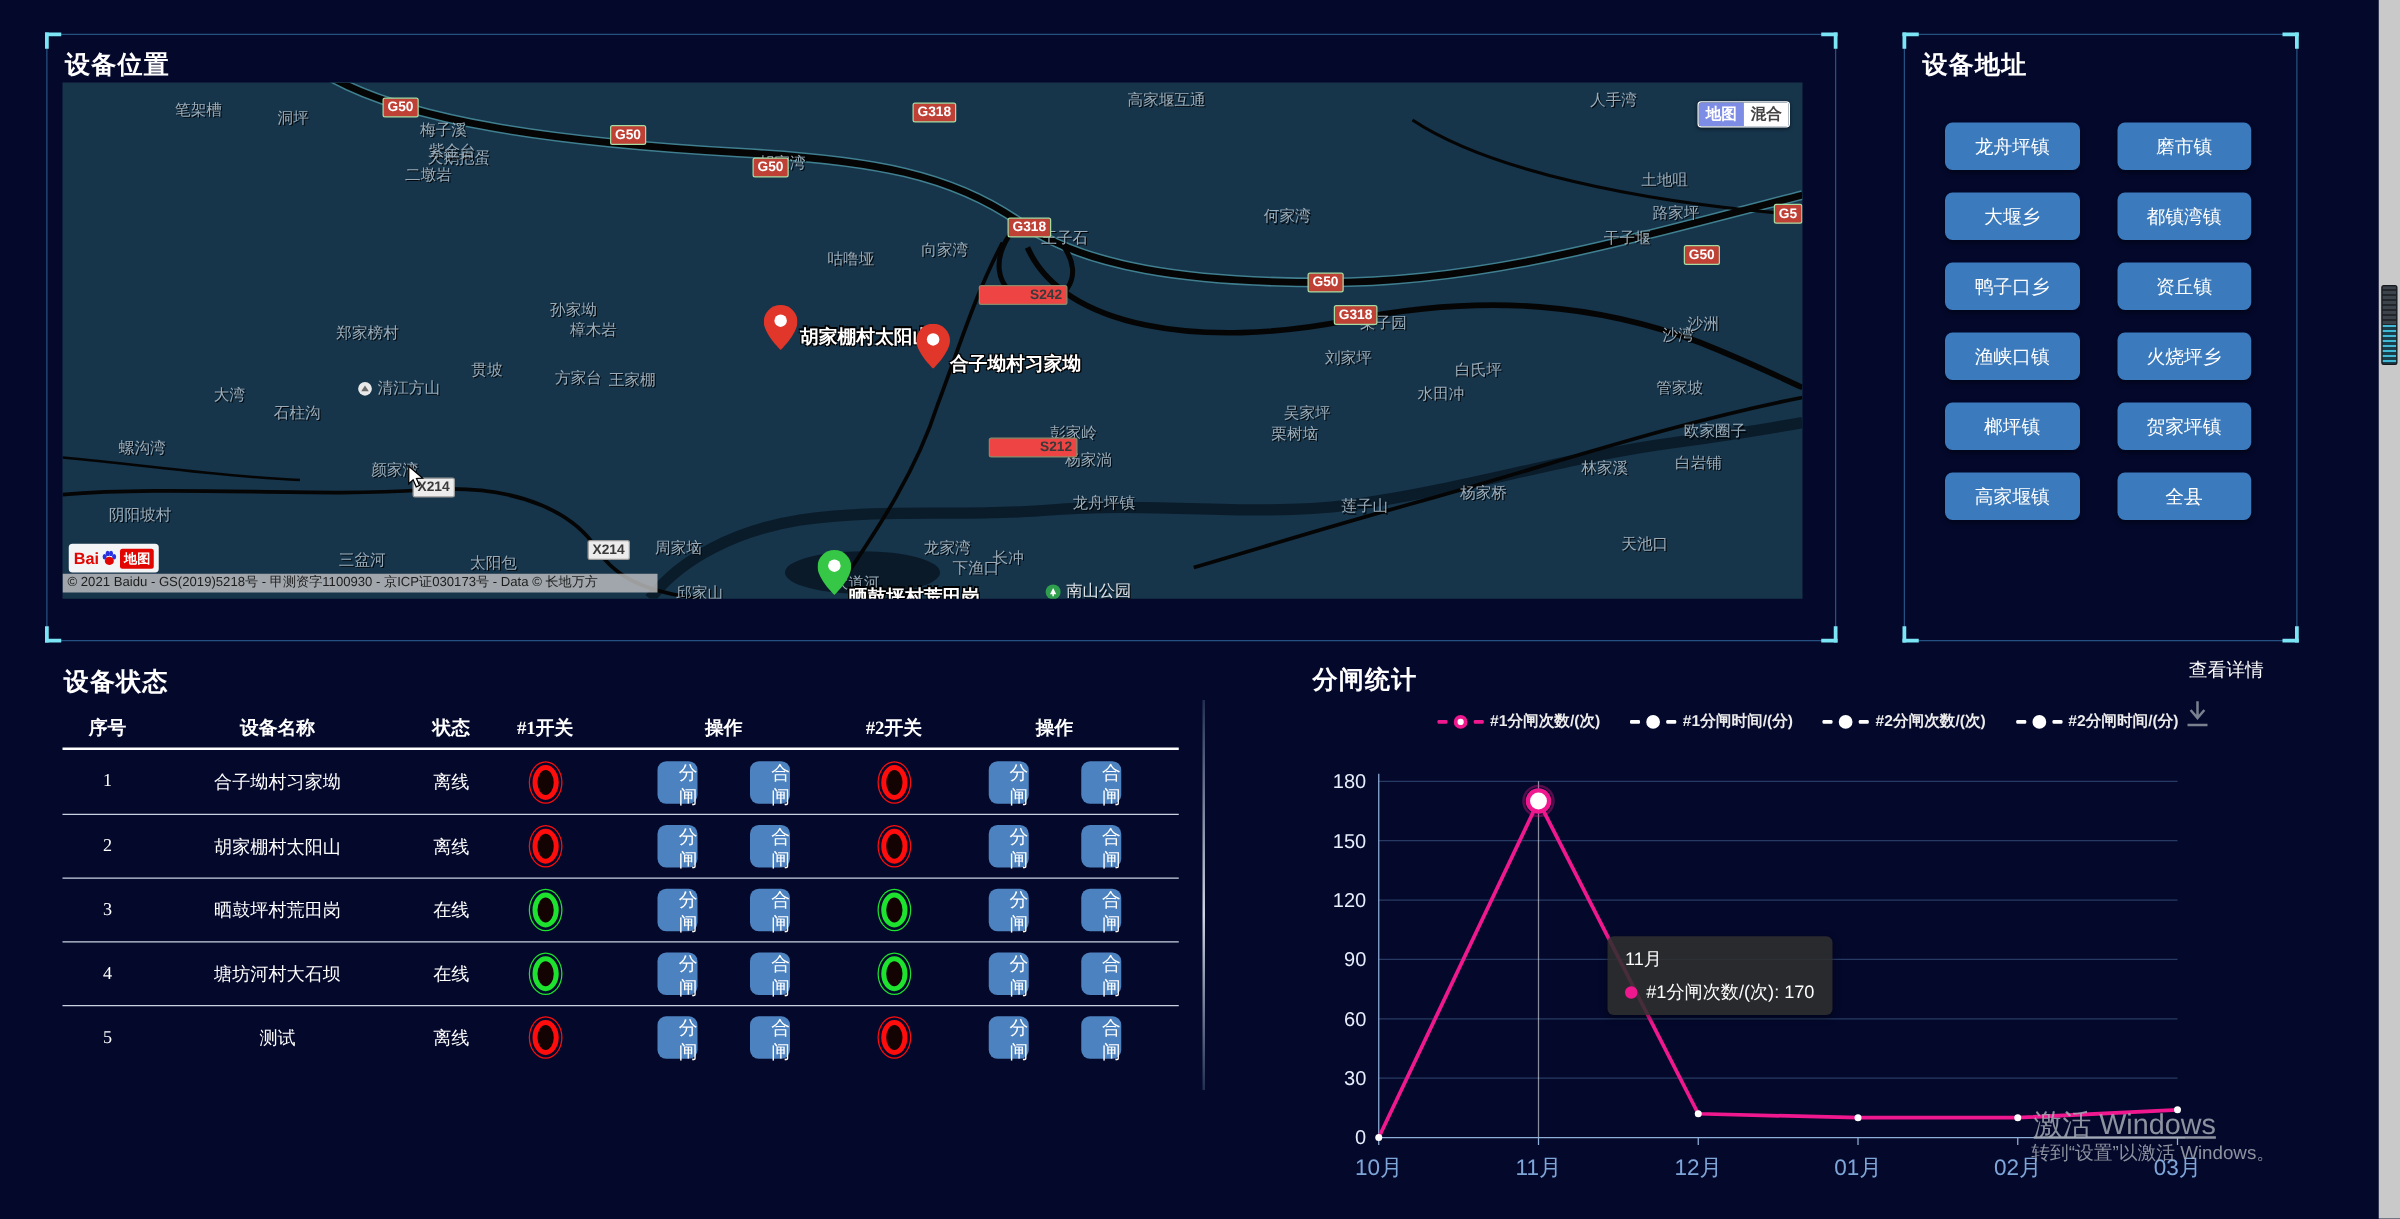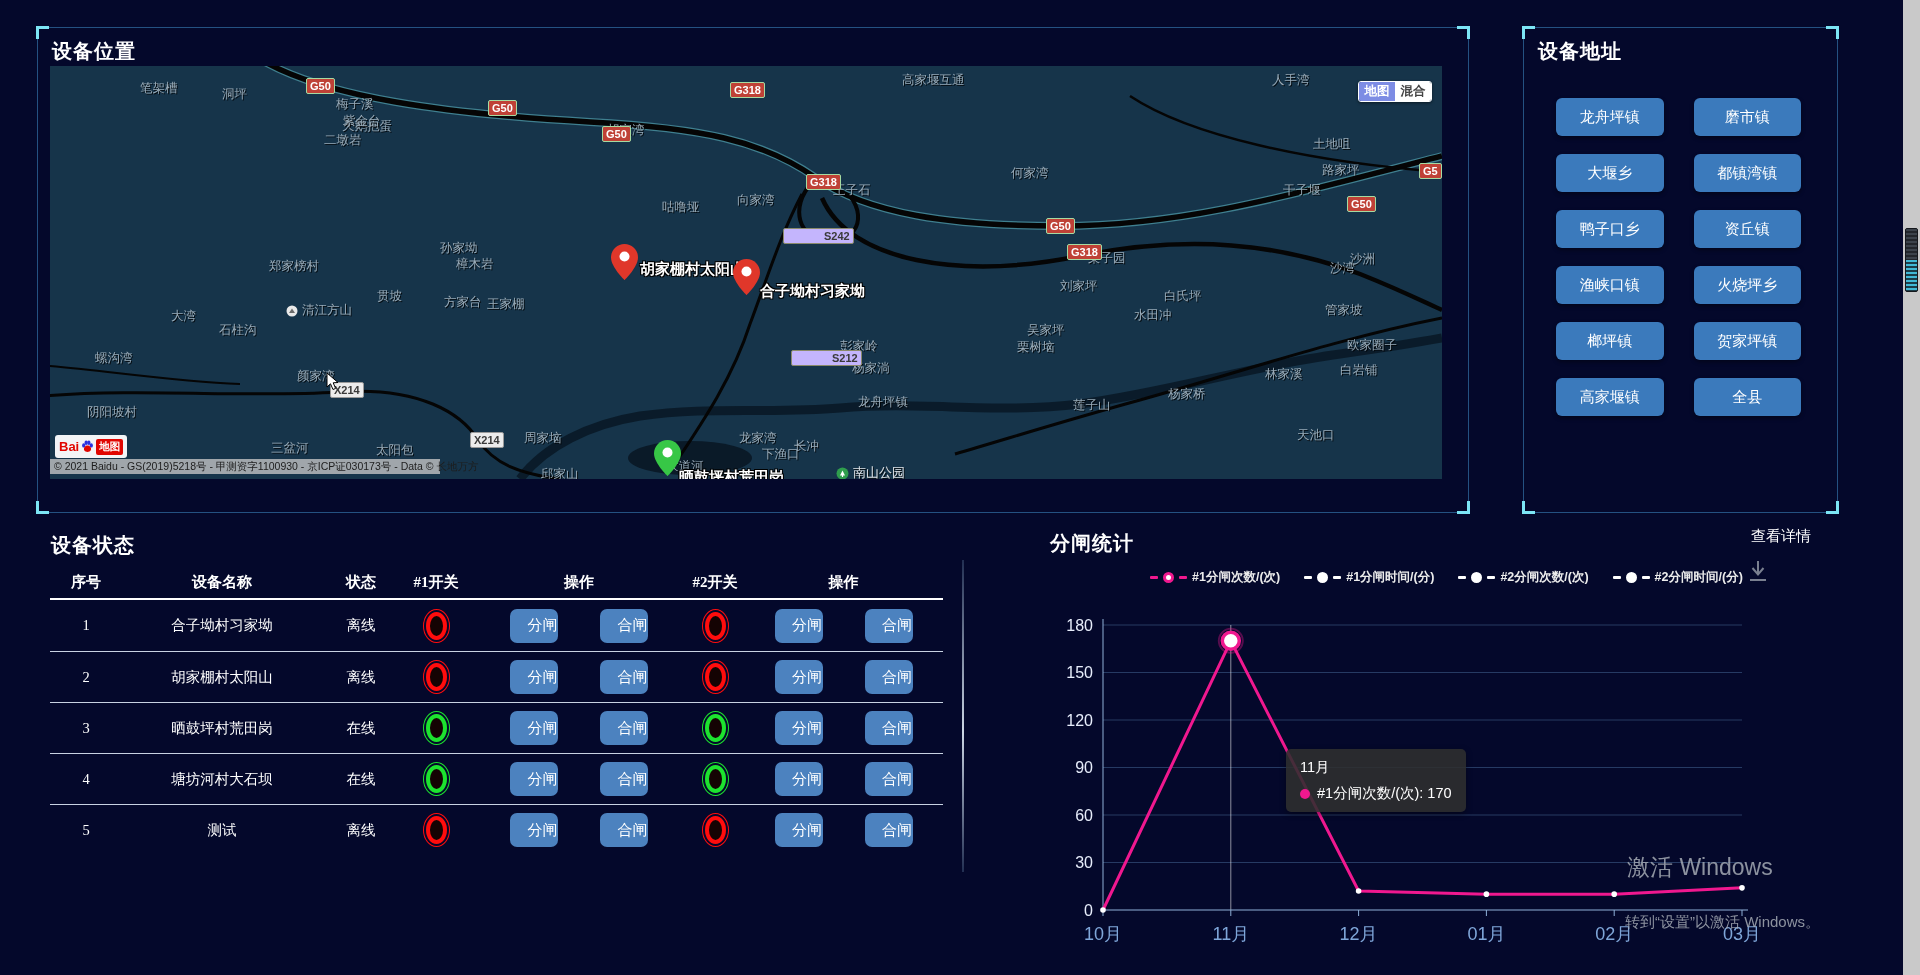"S242" .badge.s { background: #c4b5fd -> #ef4444 }
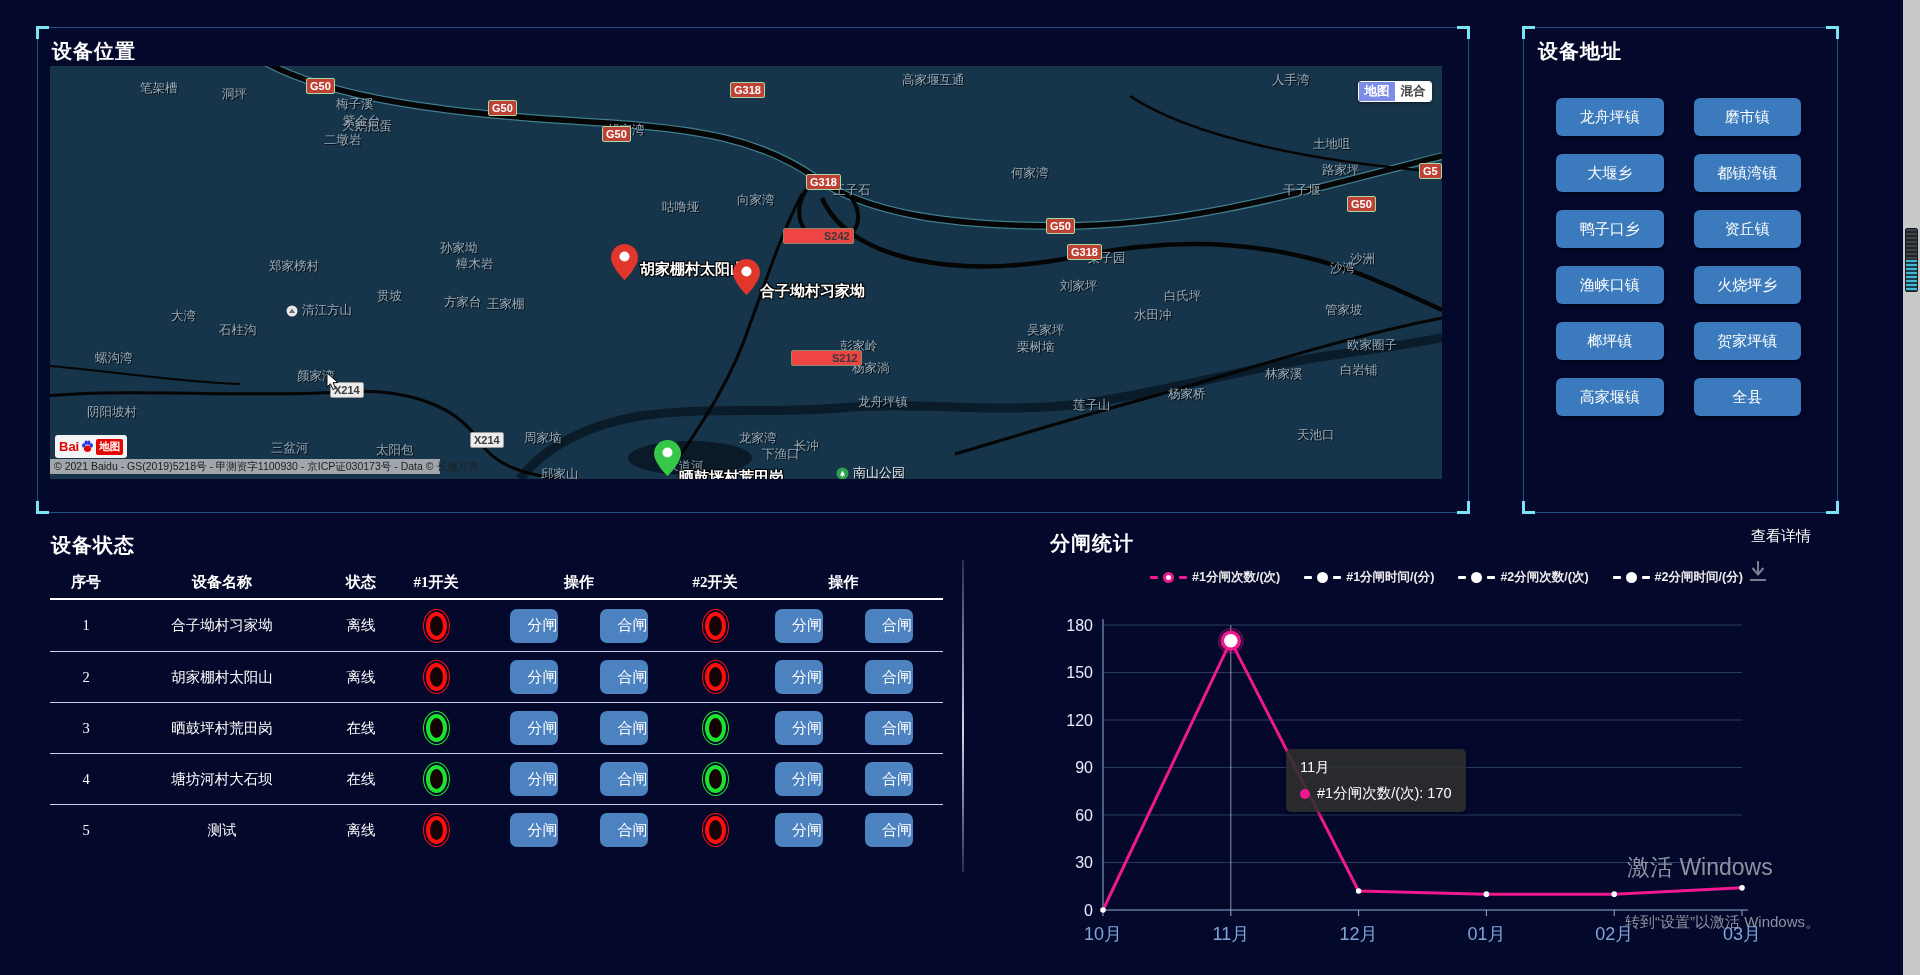"© 2021 Baidu - GS(2019)5218号" .map-copyright { width: 390px -> 476px }
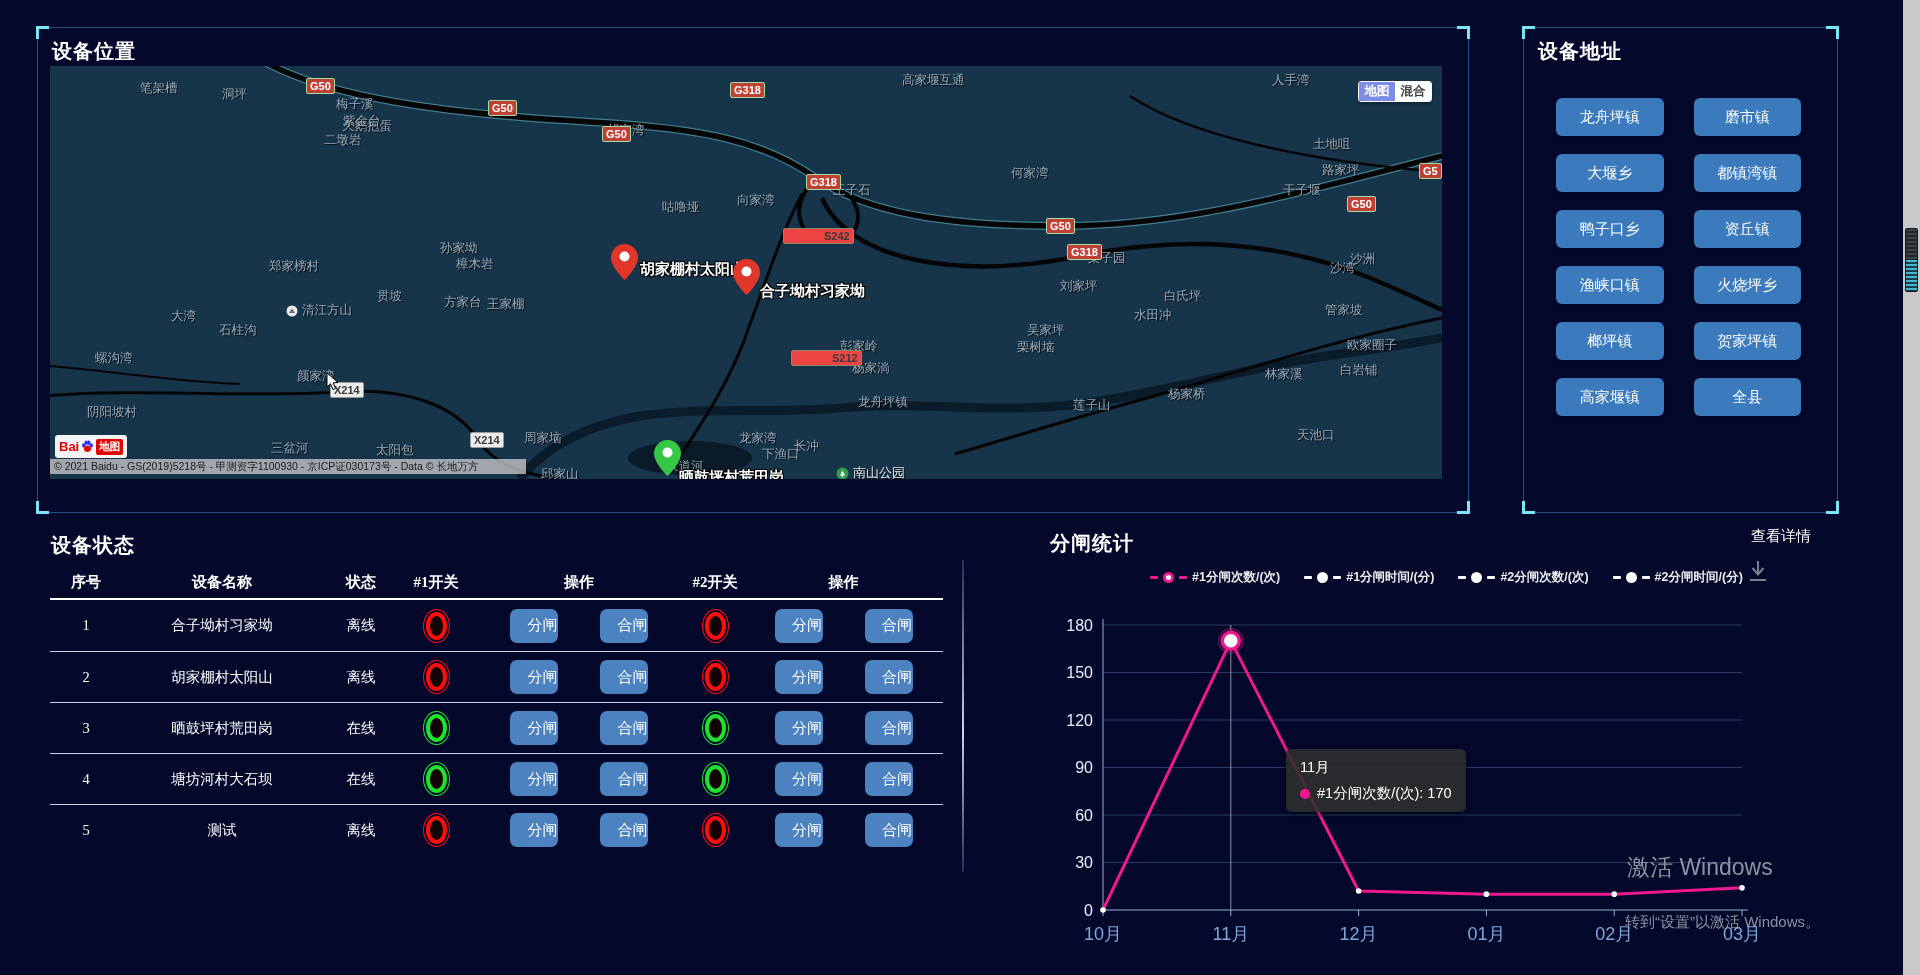"分闸" .op-btn { width: 48px -> 32px }
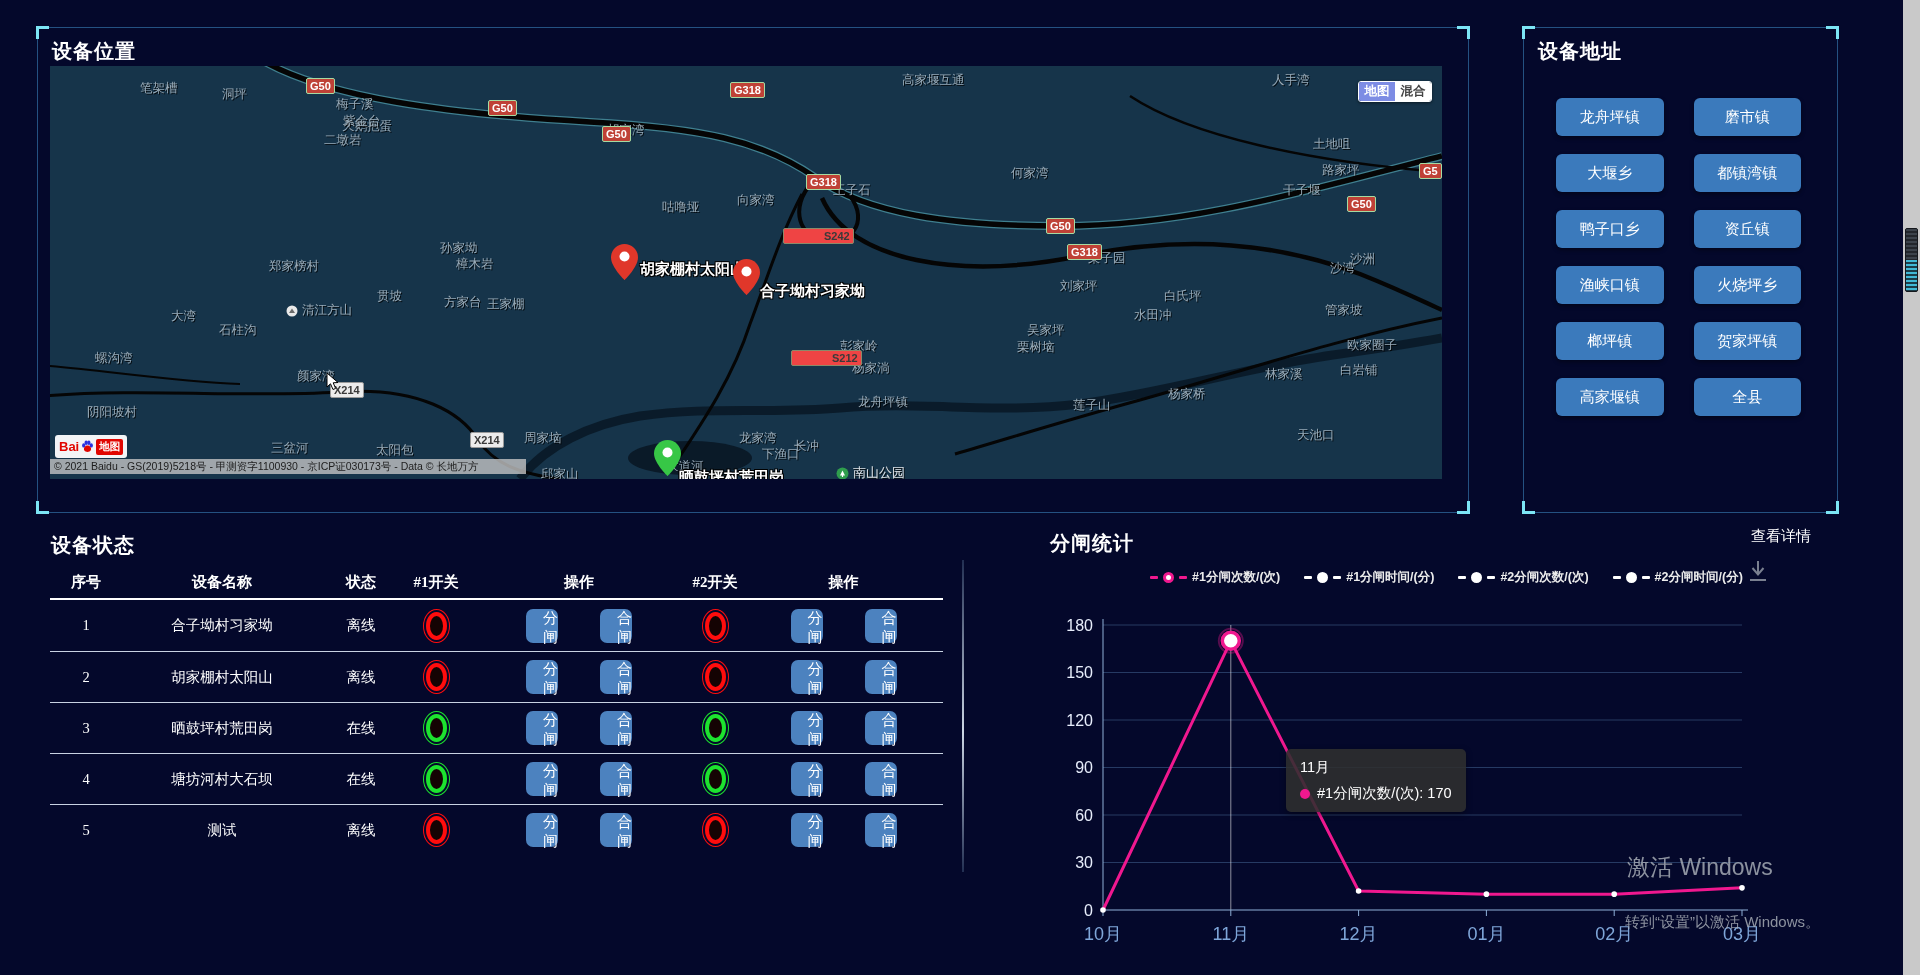"激活 Windows" .wm1 { text-decoration: none -> underline; top: 852px -> 884px }
